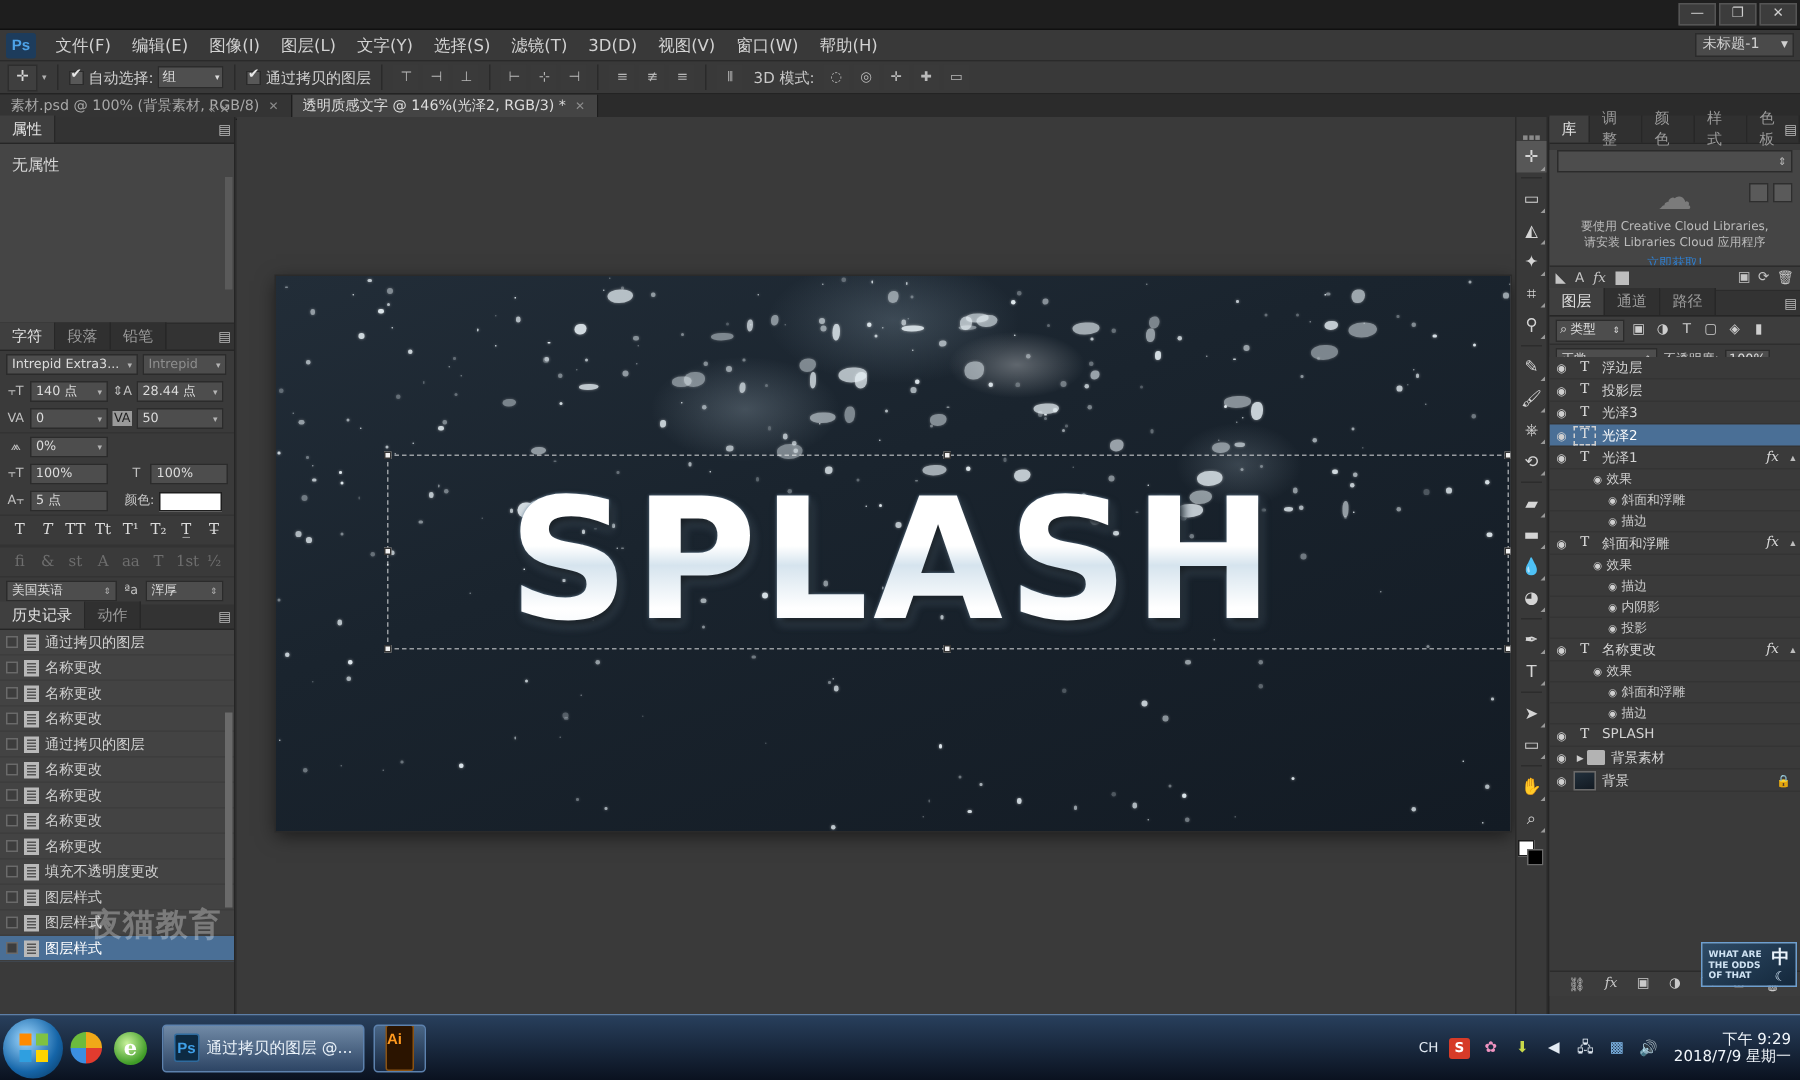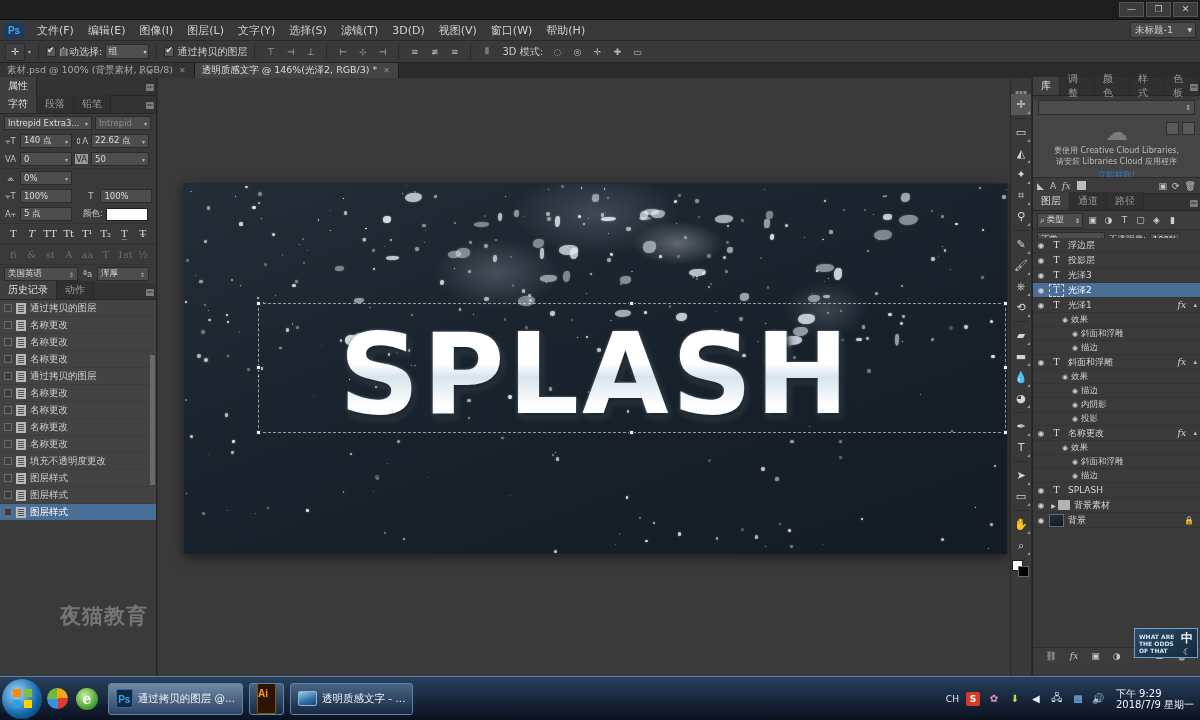"无属性" div.prop-body { html: none -> <div> <div>无属性</div> <div></div> </div> }
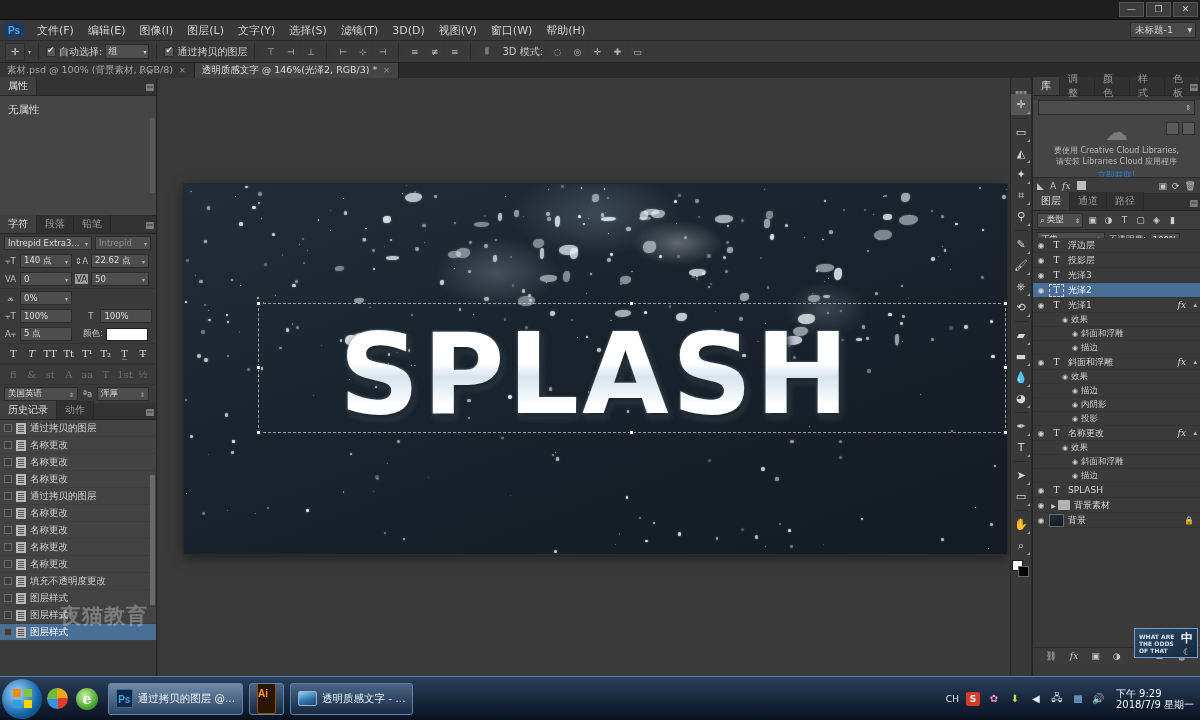"22.62 点" span { text: 22.62 -> 28.44 }
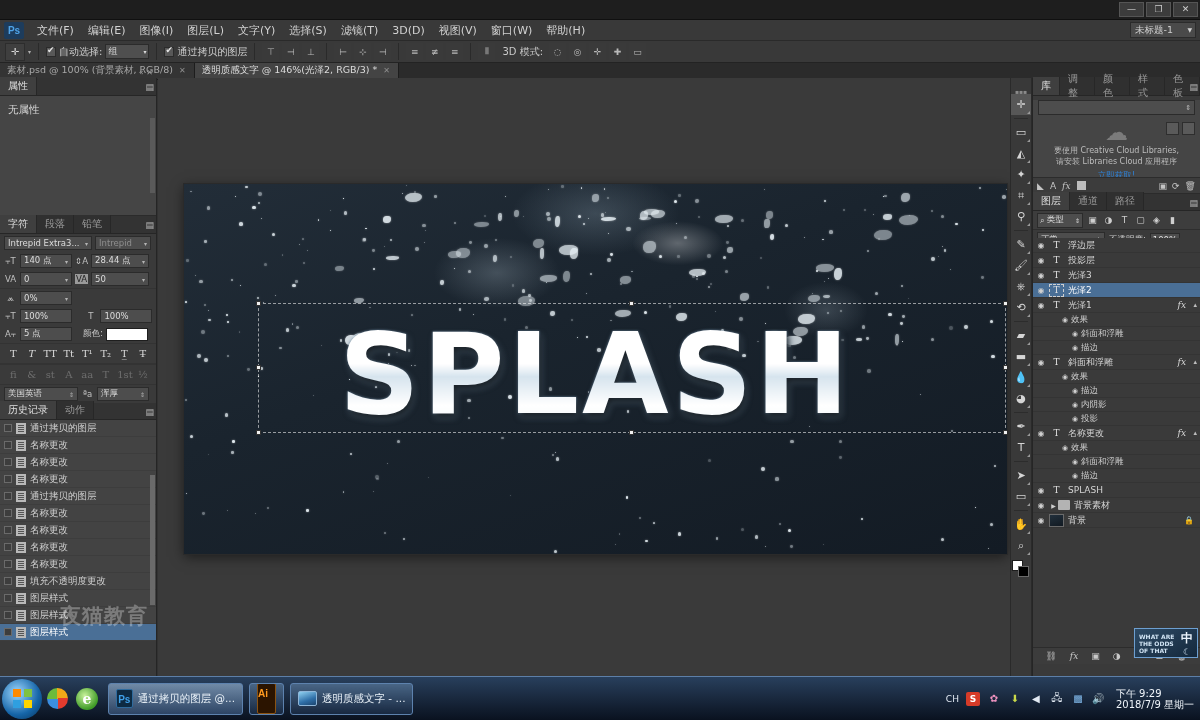"透明质感文字 - ..." div.tbtn2 { html: <div> <span></span> <span>透明质感文字 - ...</span> </div> -> none }
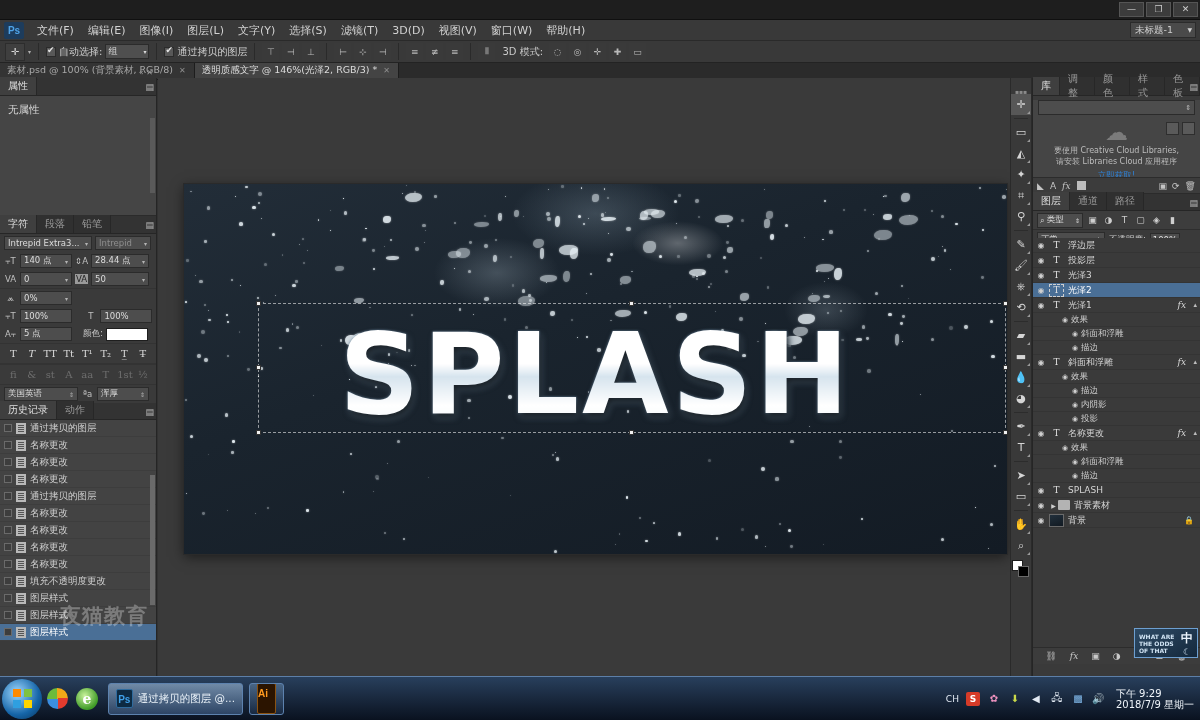"下午 9:29" .clock { text-align: left -> right }
